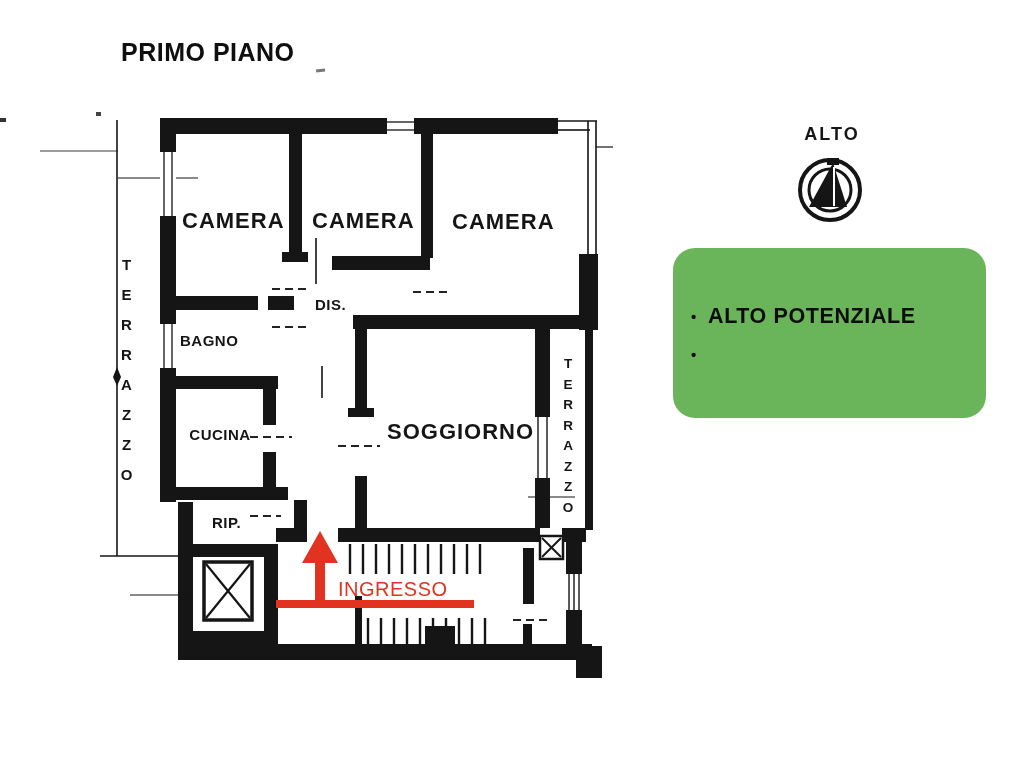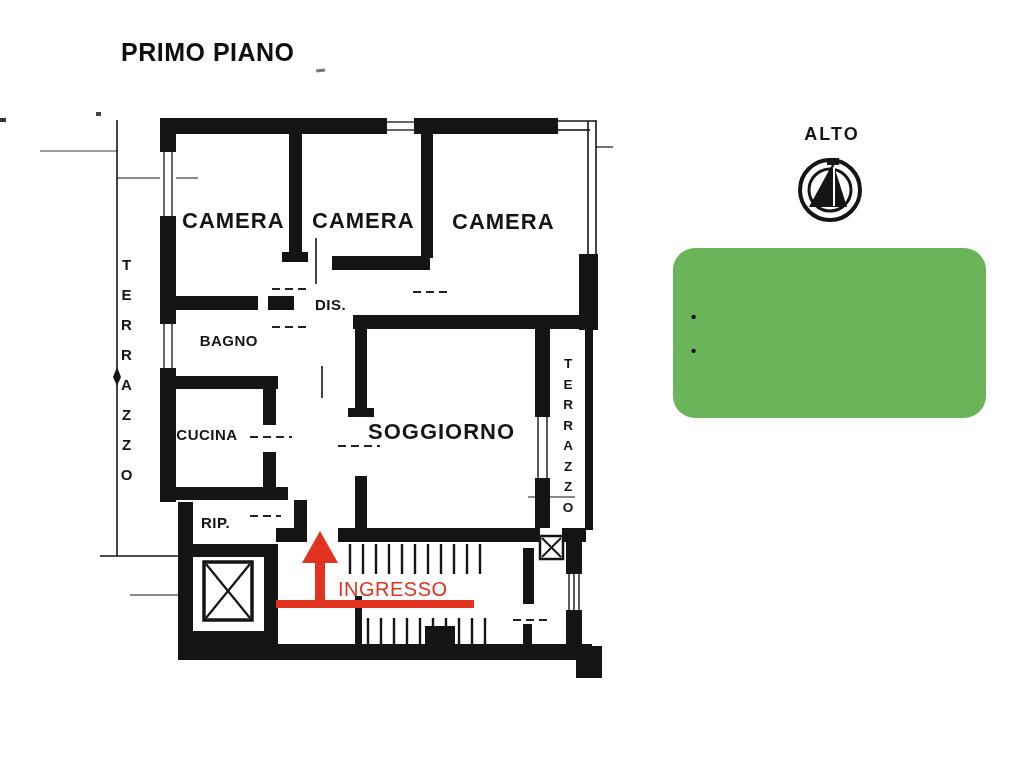"ALTO POTENZIALE" span { html: none -> <span>ALTO POTENZIALE</span> }
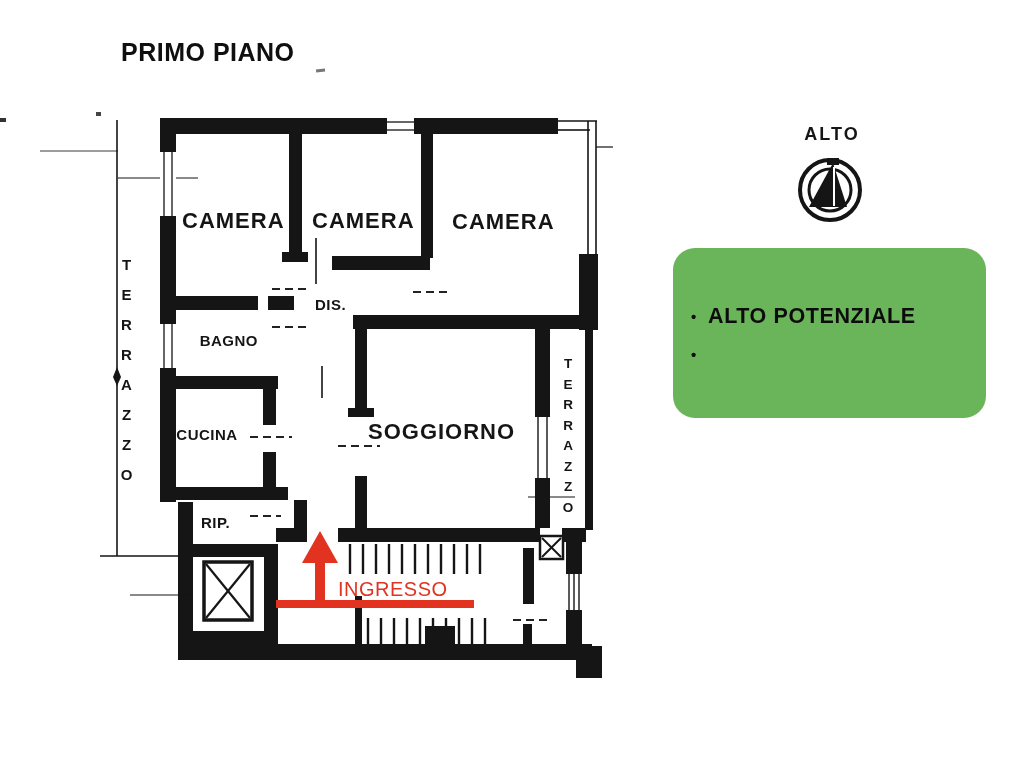"BAGNO" div.abs { text-align: right -> left }
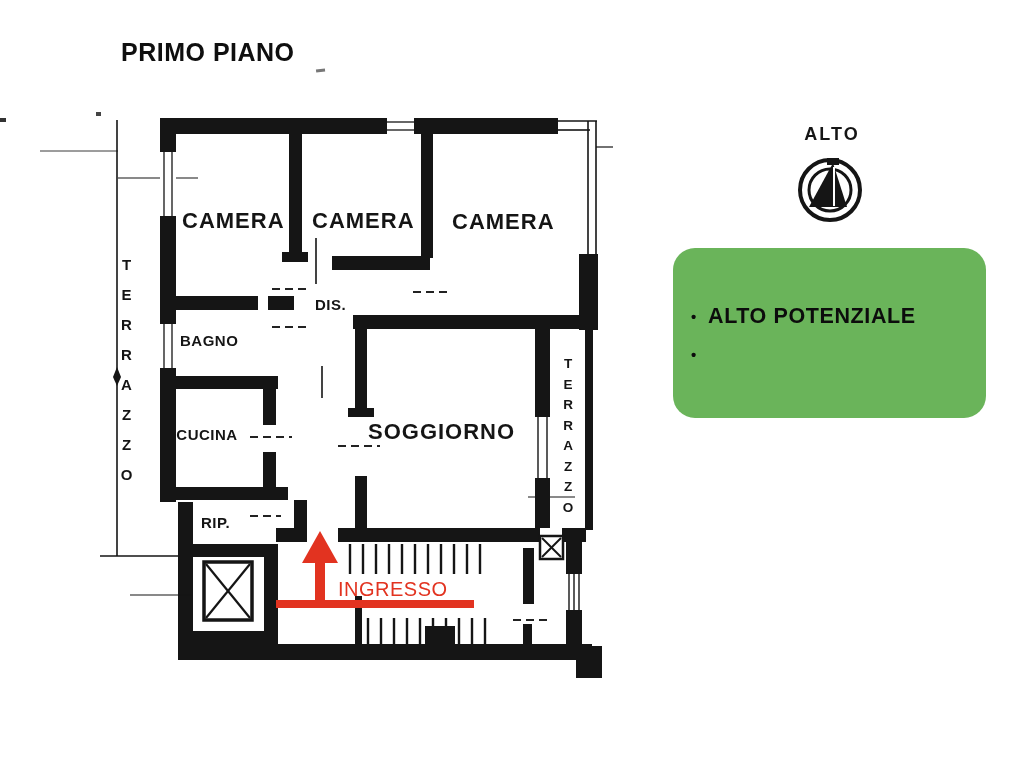"CUCINA" div.abs { left: 167px -> 180px }
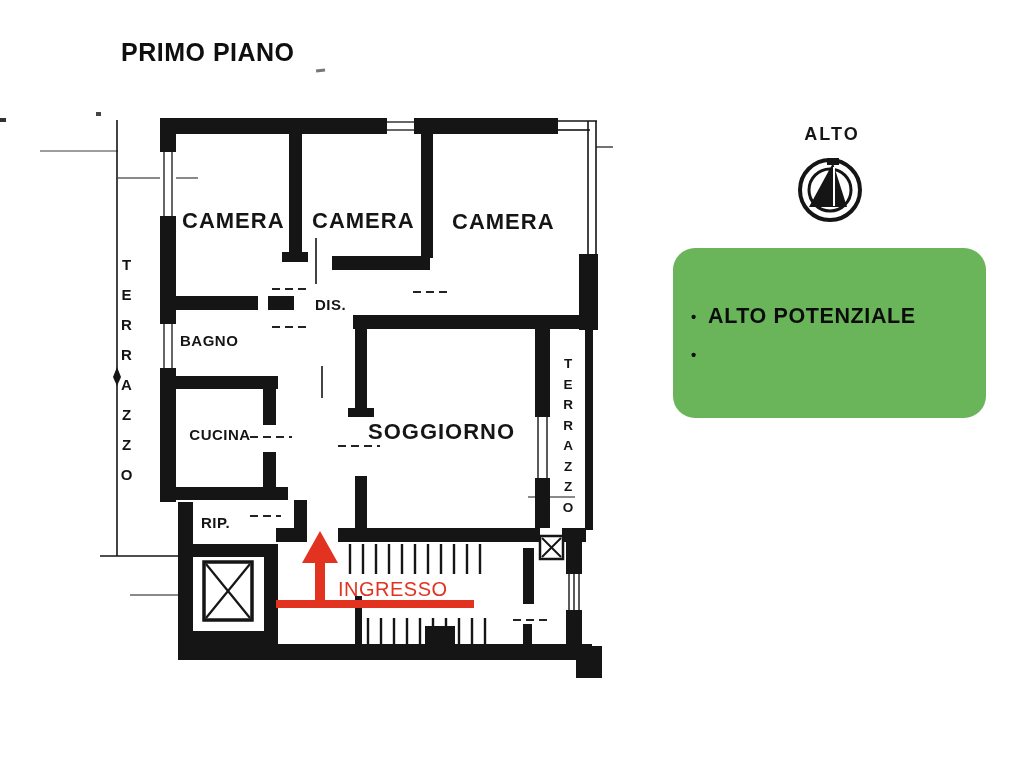"SOGGIORNO" div.abs { left: 368px -> 387px }
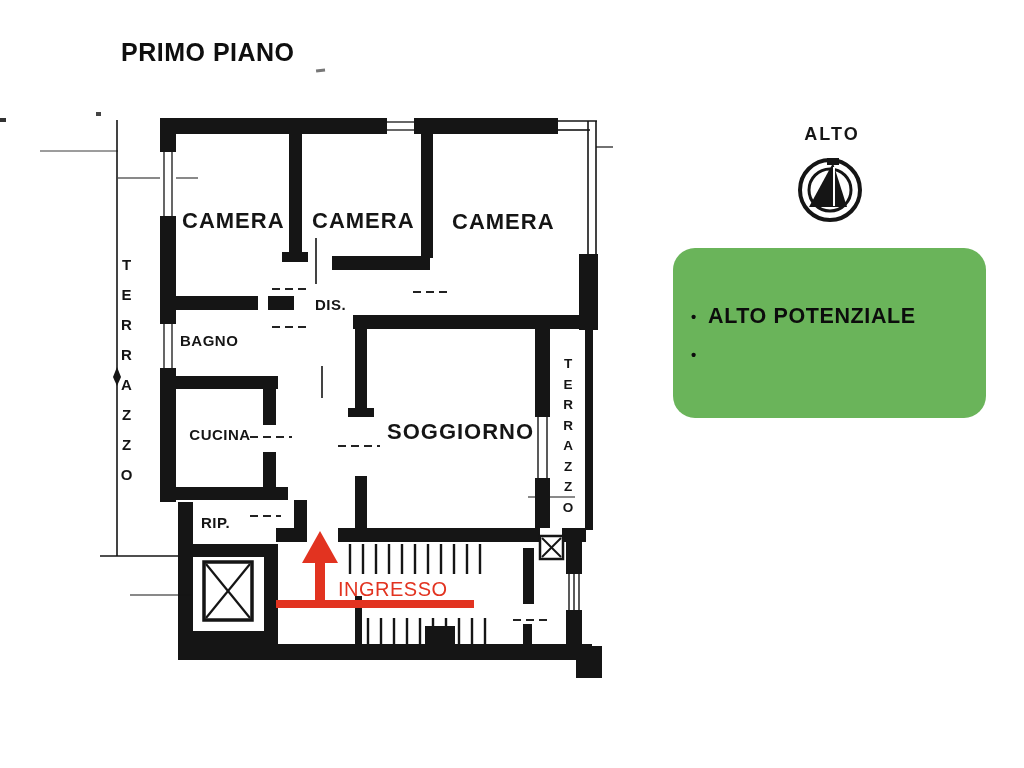"RIP." div.abs { left: 201px -> 212px }
